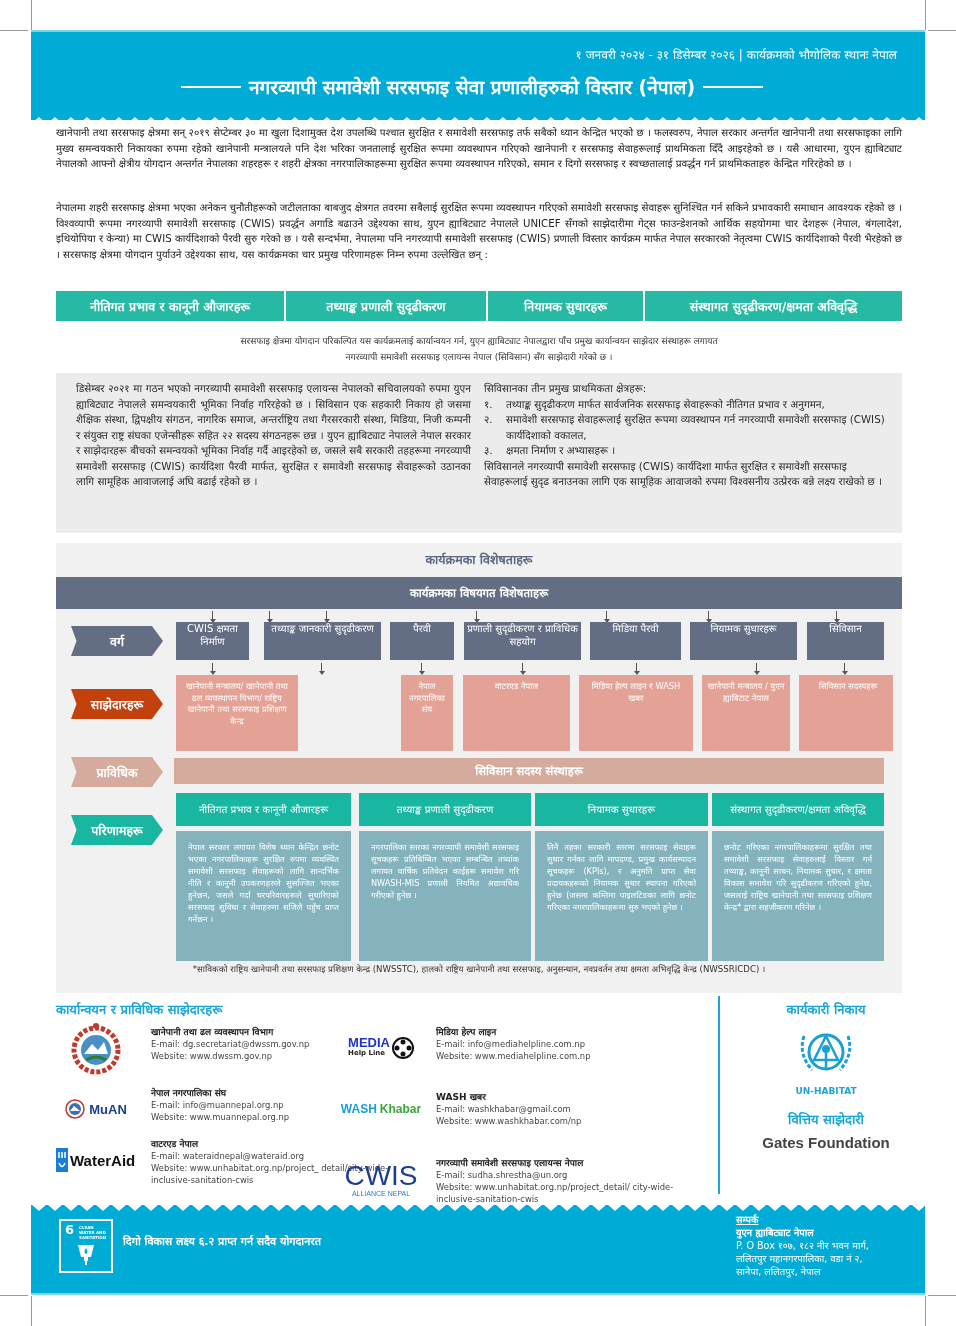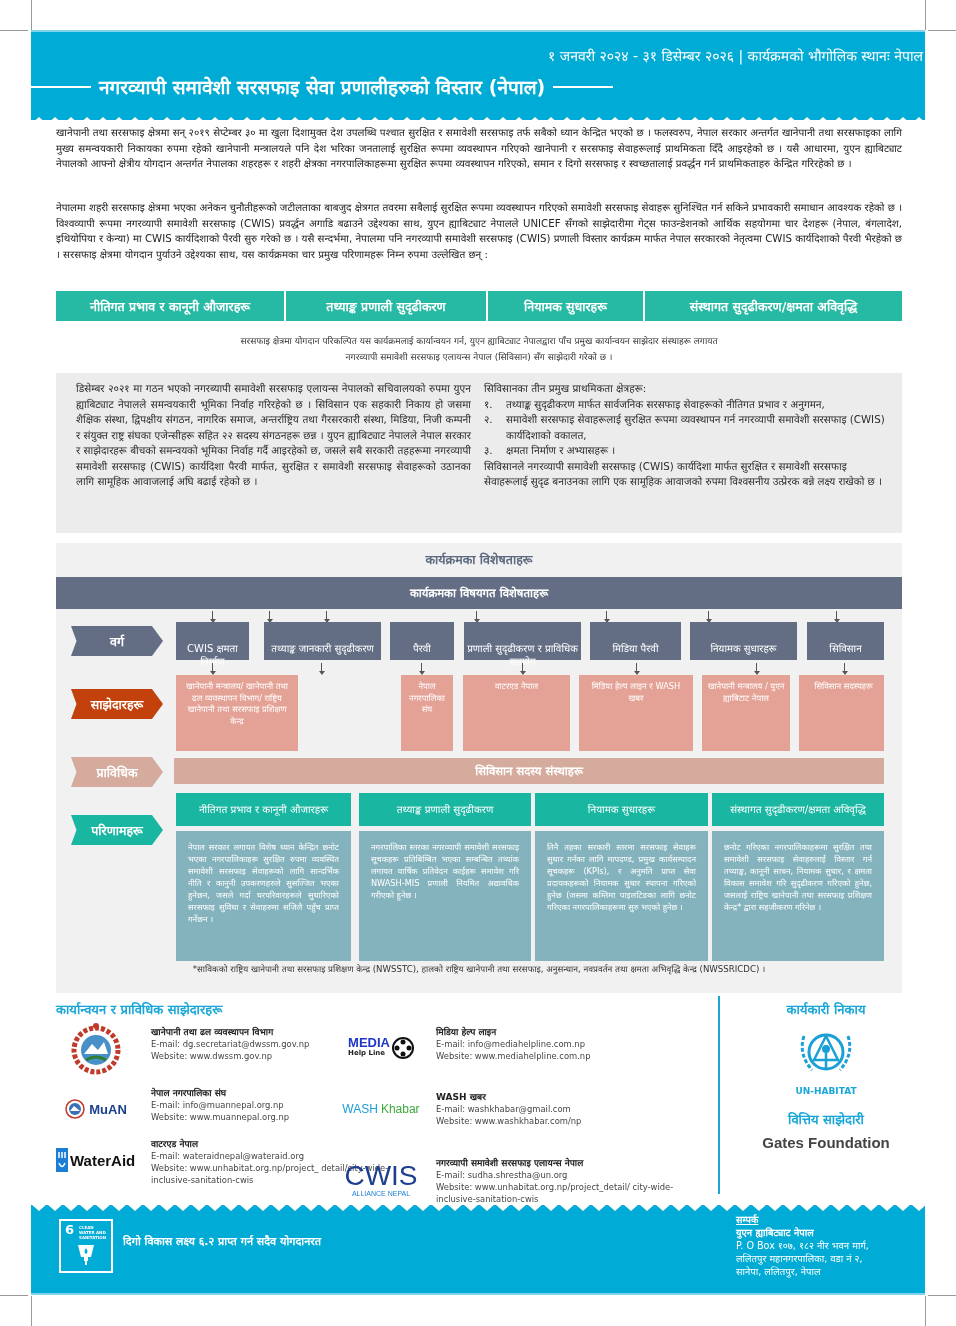"१ जनवरी २०२४ - ३१" .header .meta { font-size: 14px -> 12px; right: 2px -> 28px }
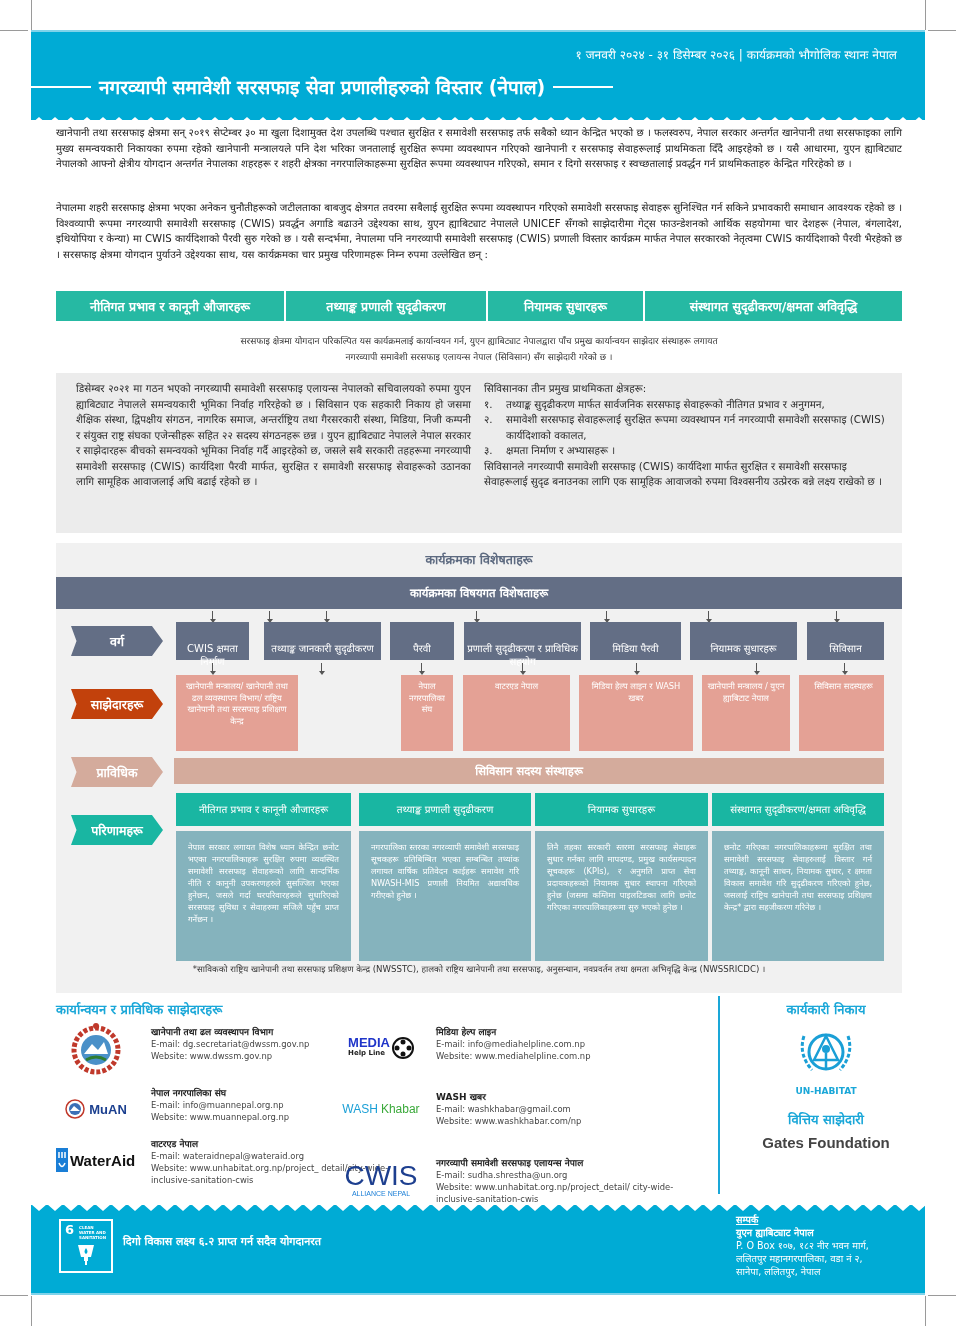"नगरव्यापी समावेशी सरसफाइ सेवा" .header .title-row { justify-content: none -> center }
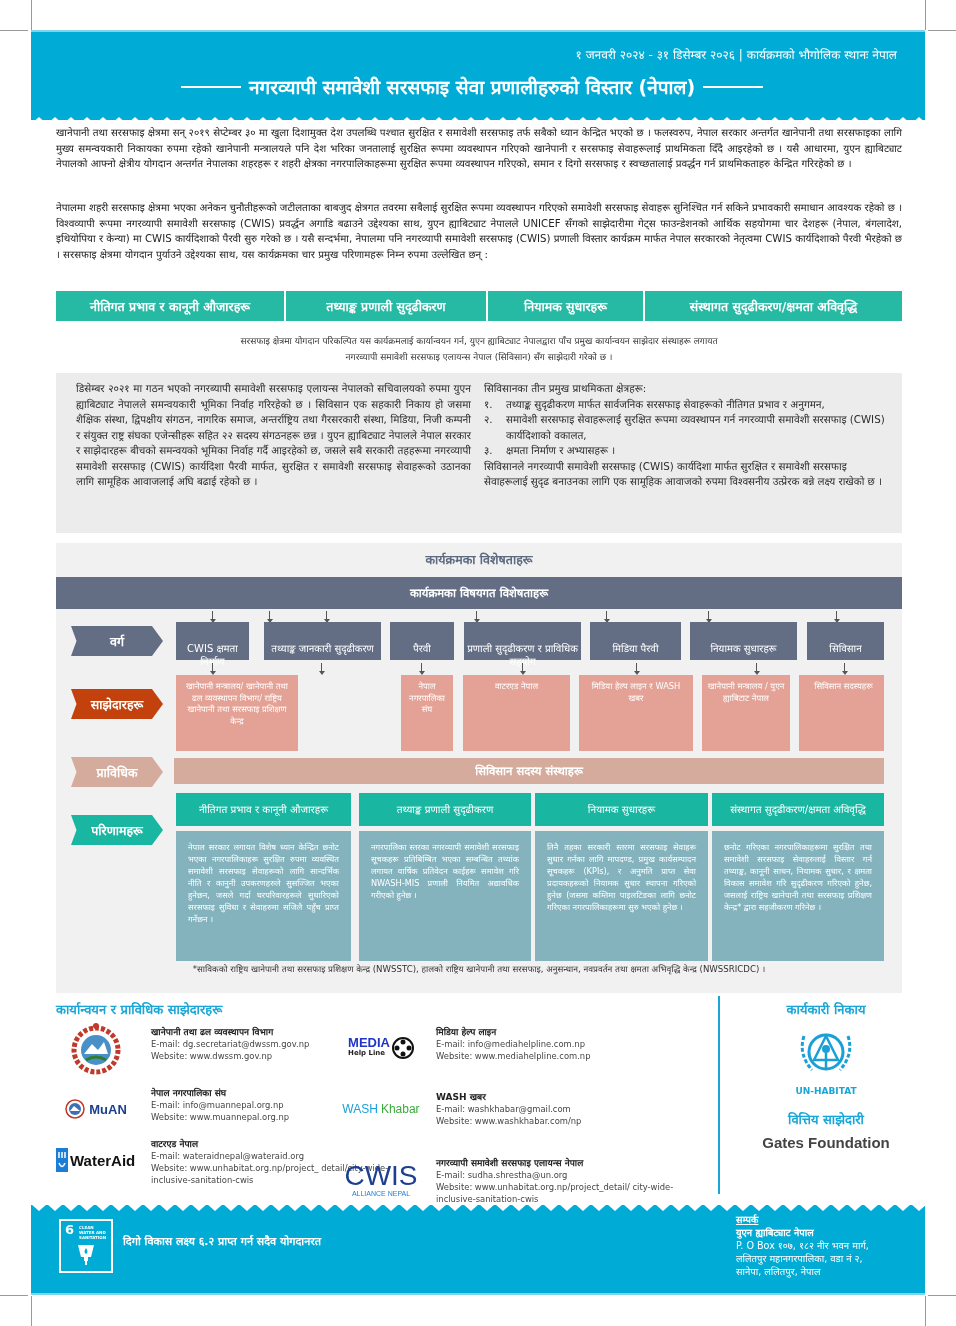"CWIS क्षमता निर्माण" .catbox { padding-top: 20px -> 0 }
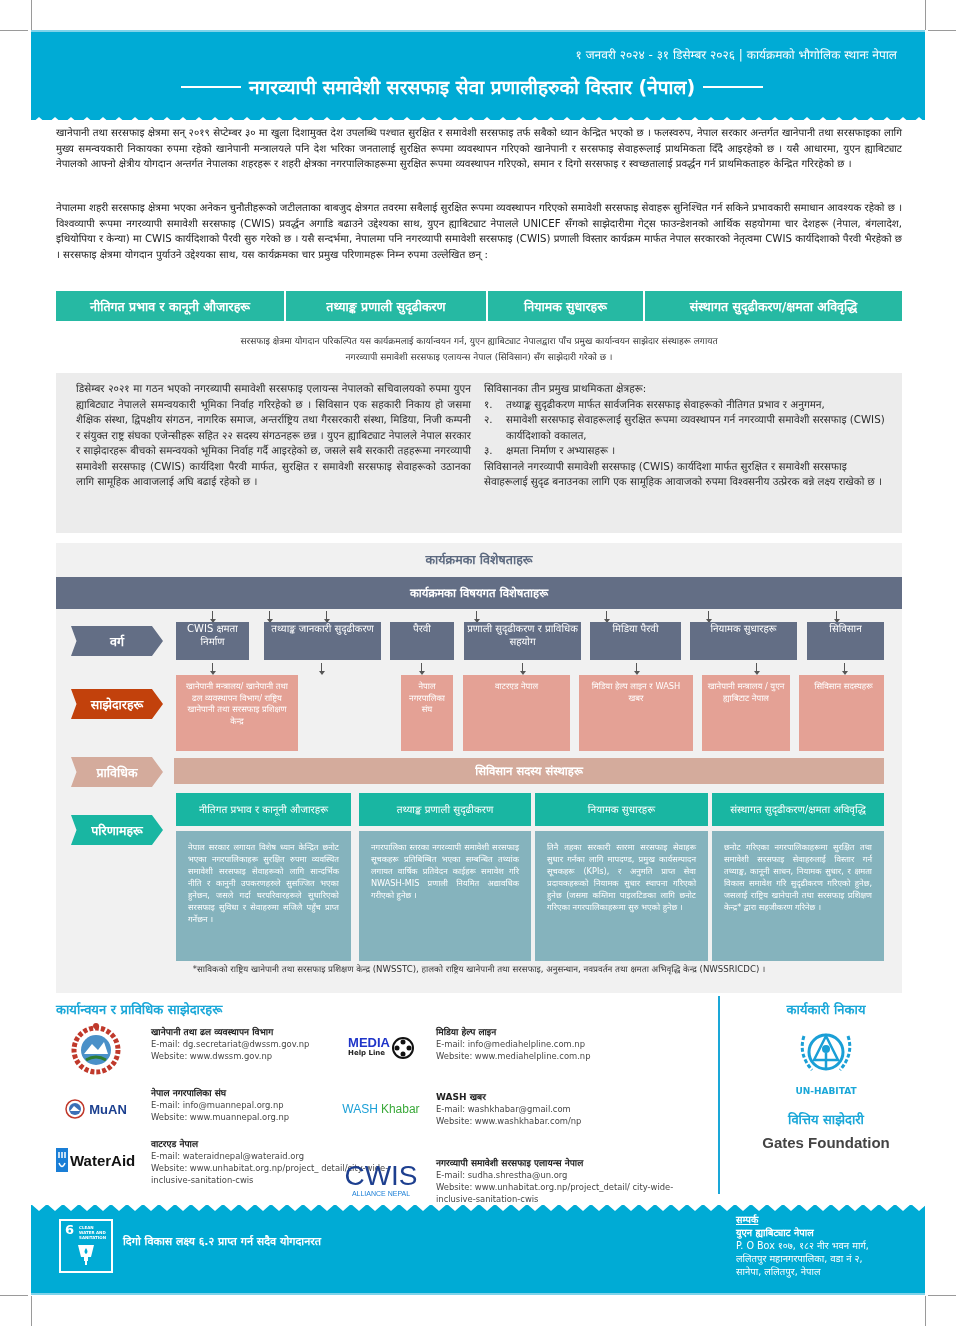"सिविसान सदस्यहरू" div.partbox { width: 85px -> 94px }
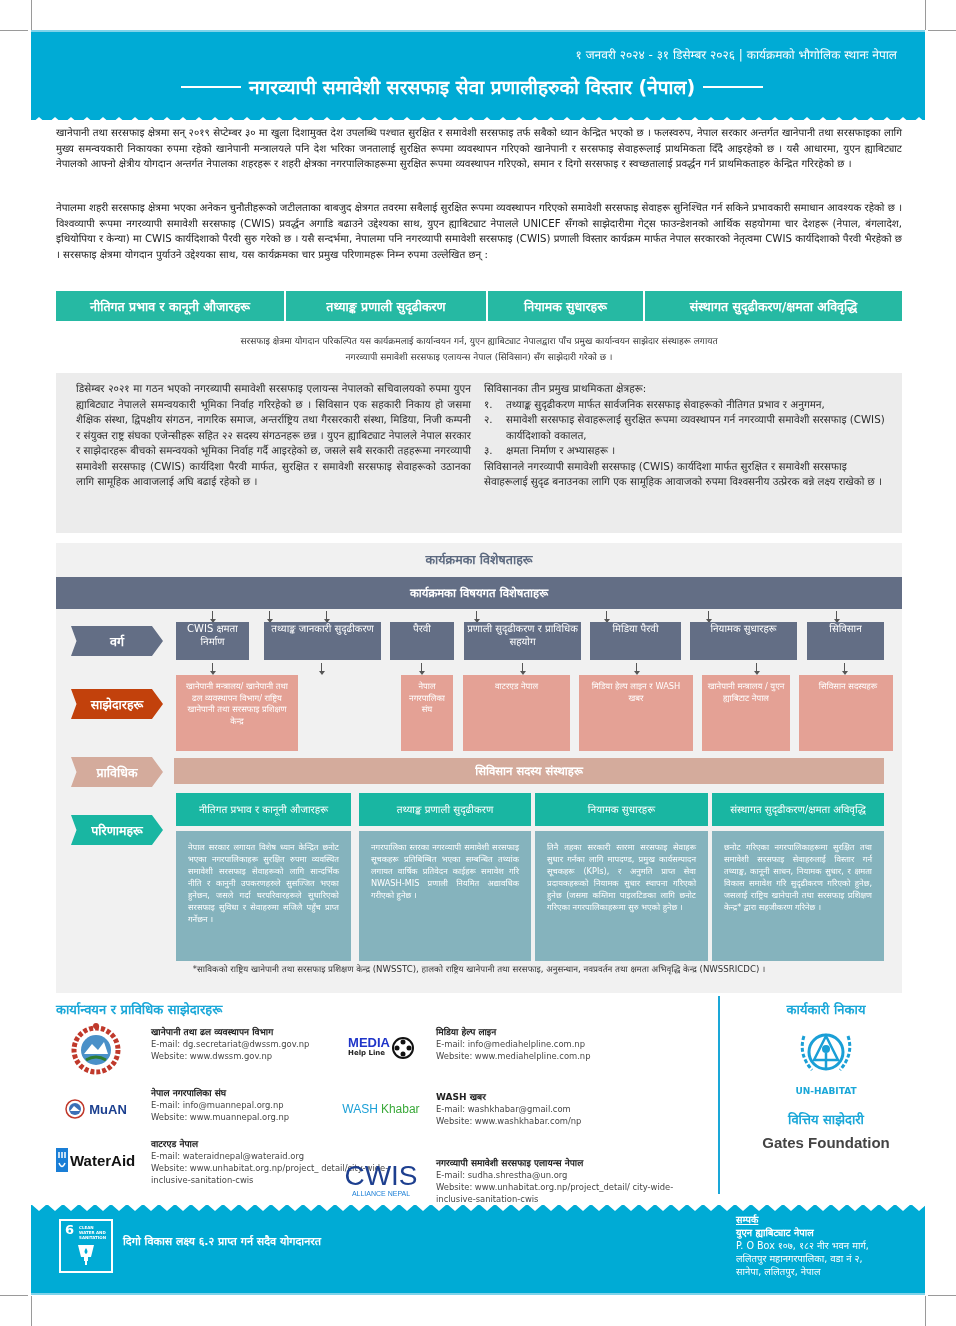"WASH" div.logo { font-weight: normal -> bold }
